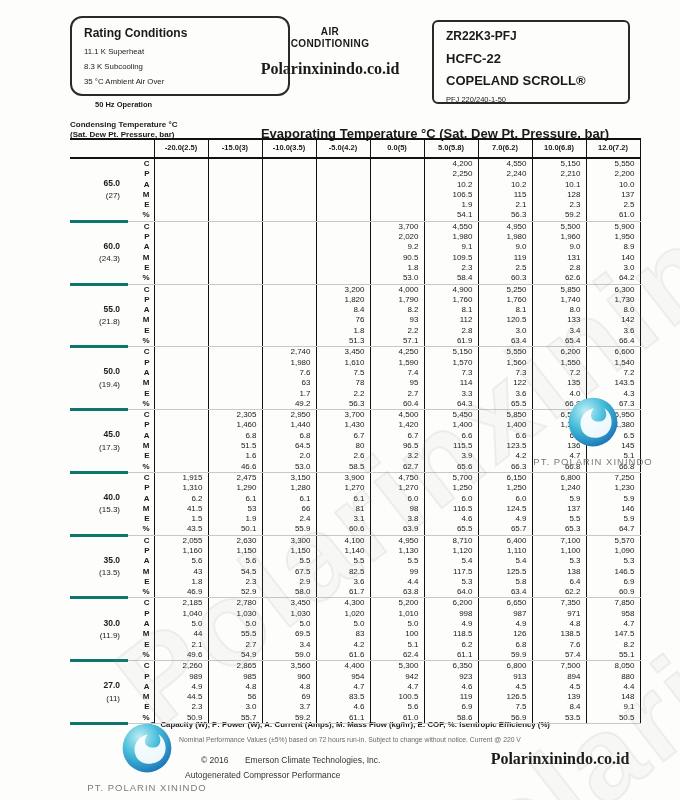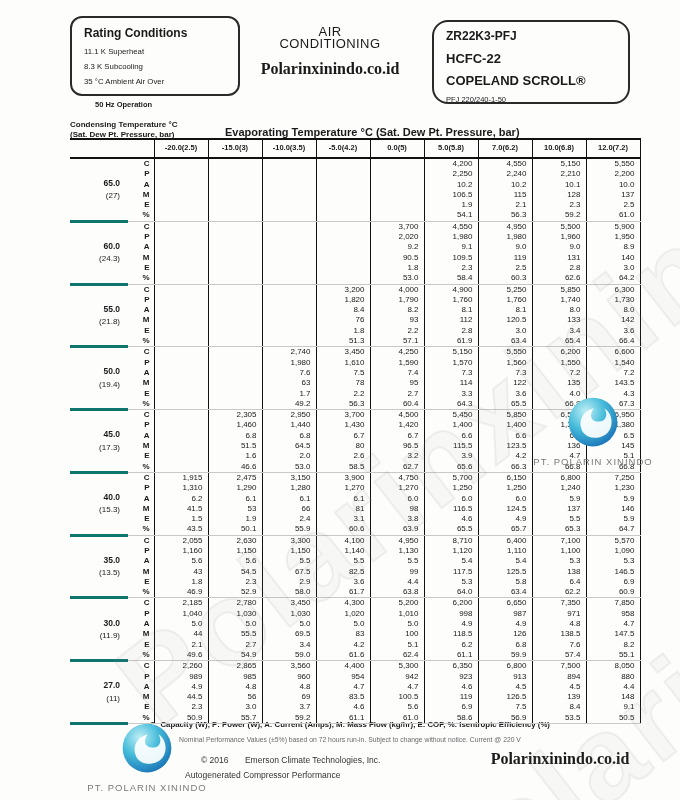"Rating Conditions" .rating-box { width: 170px -> 220px }
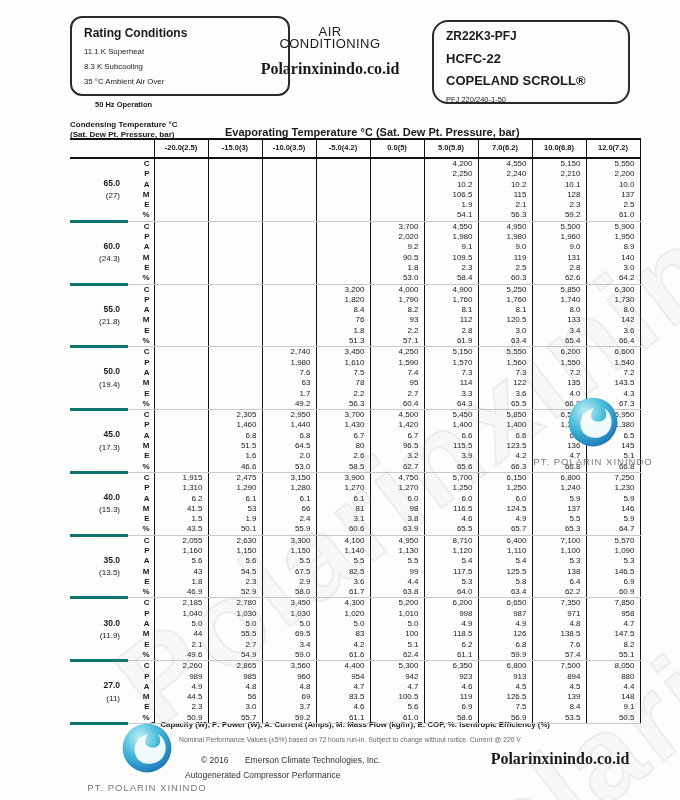"AIR" .ac { font-size: 13px -> 10px; font-weight: normal -> bold }
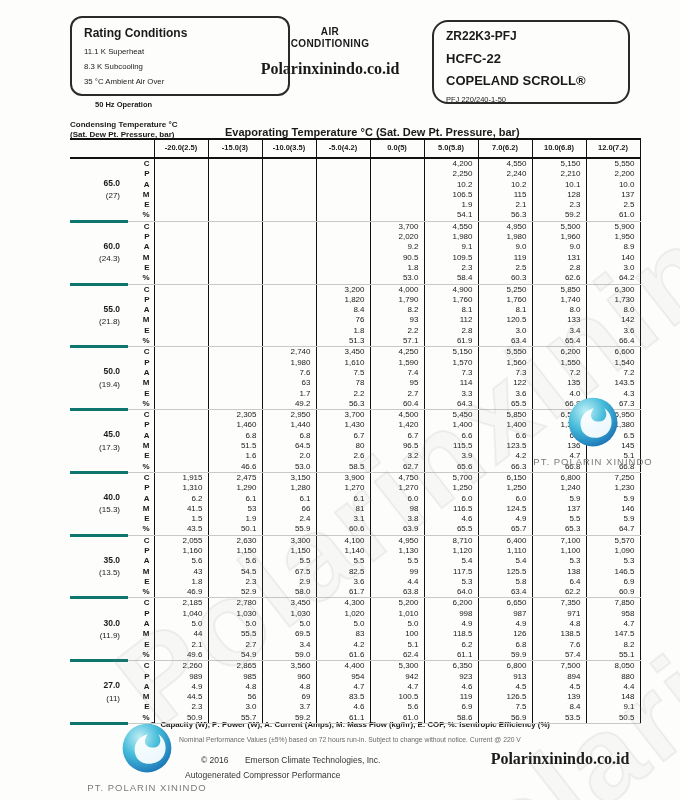"ZR22K3-PFJ" .model-box { border-radius: 16px -> 6px }
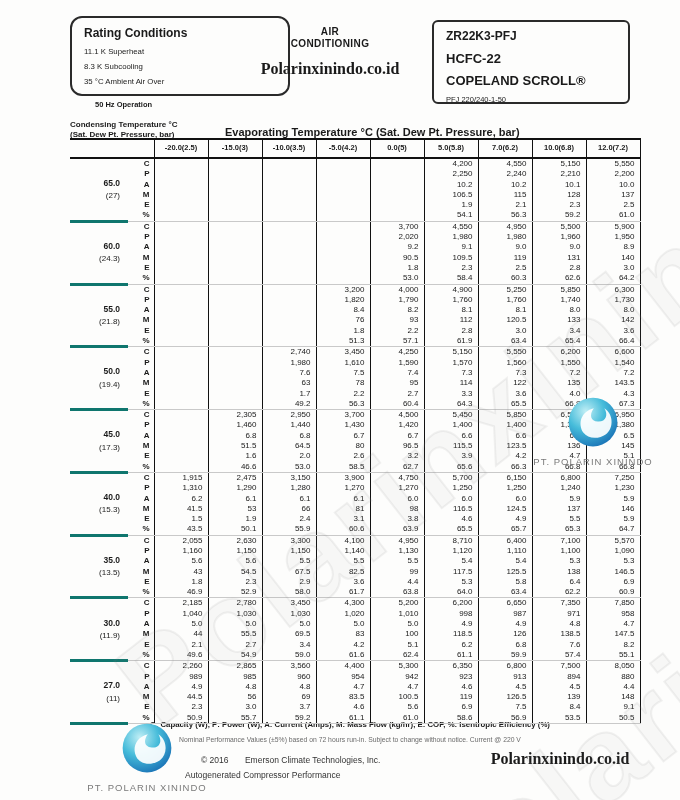"Evaporating Temperature °C (Sat. Dew" .evap-label { font-size: 11px -> 13px; text-align: left -> center }
